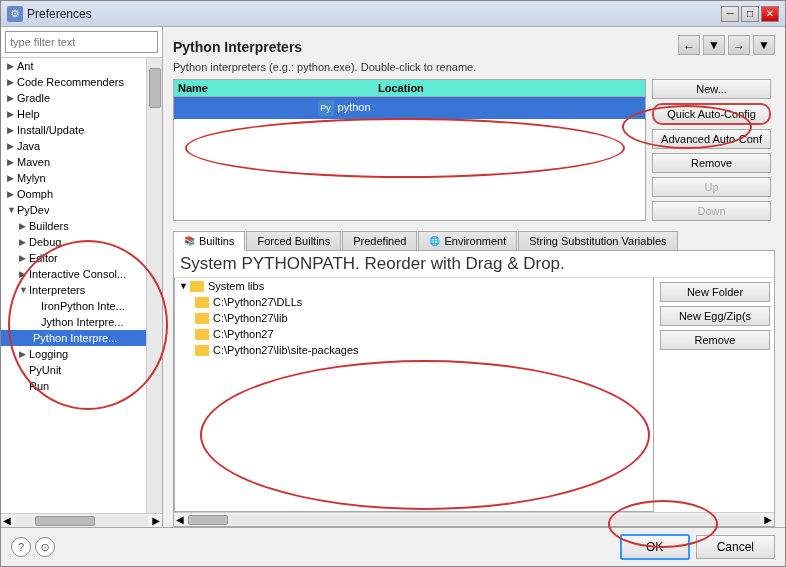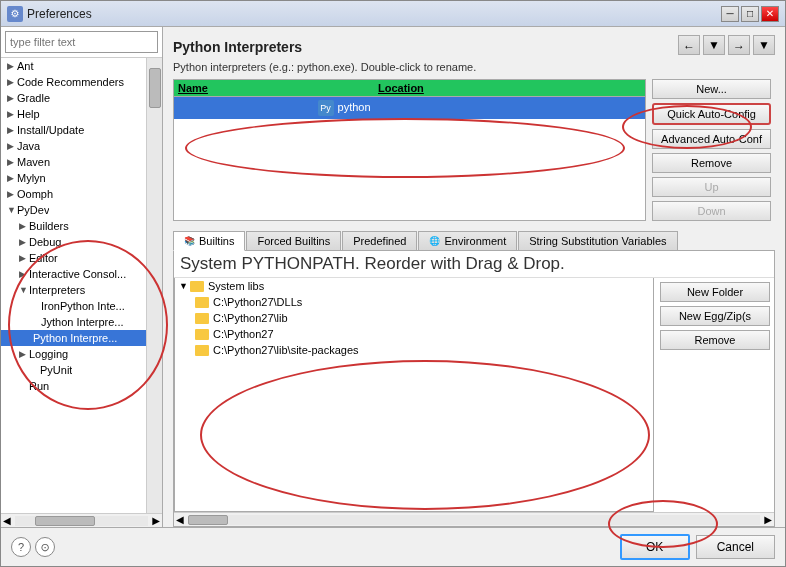"Name" .table-header { background: #22c55e -> #5eead4; text-decoration: underline -> none }
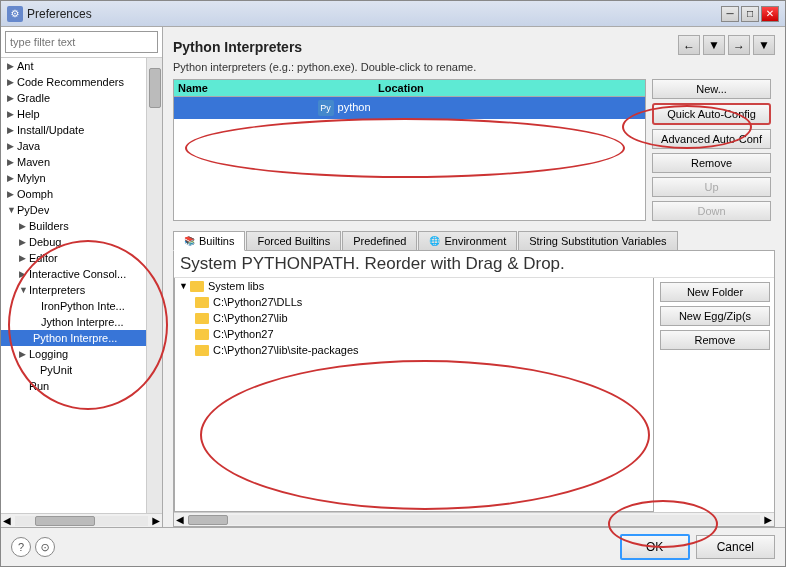"Quick Auto-Config" .action-btn.highlighted { border-radius: 3px -> 10px }
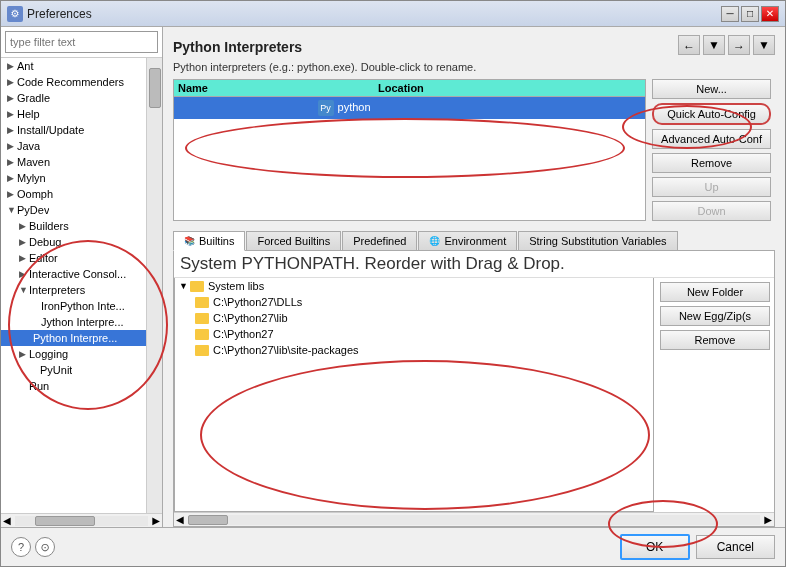"PyUnit" div.tree-item { margin-left: 11px -> none }
